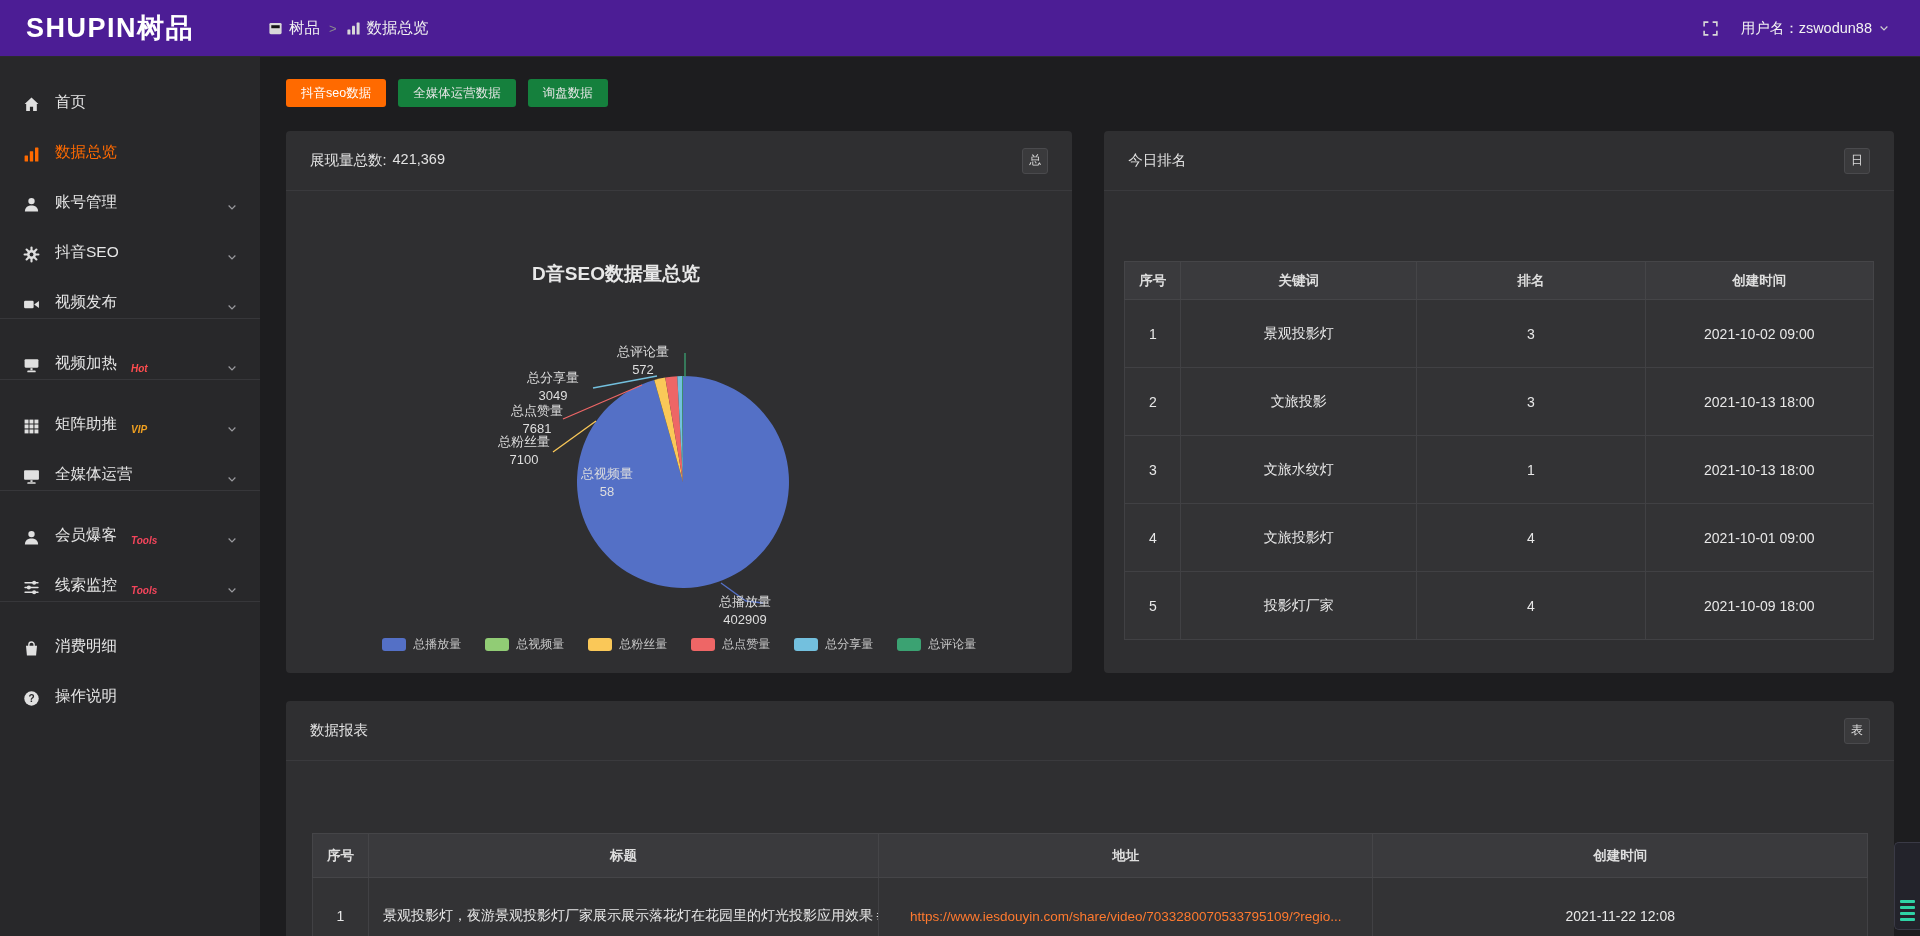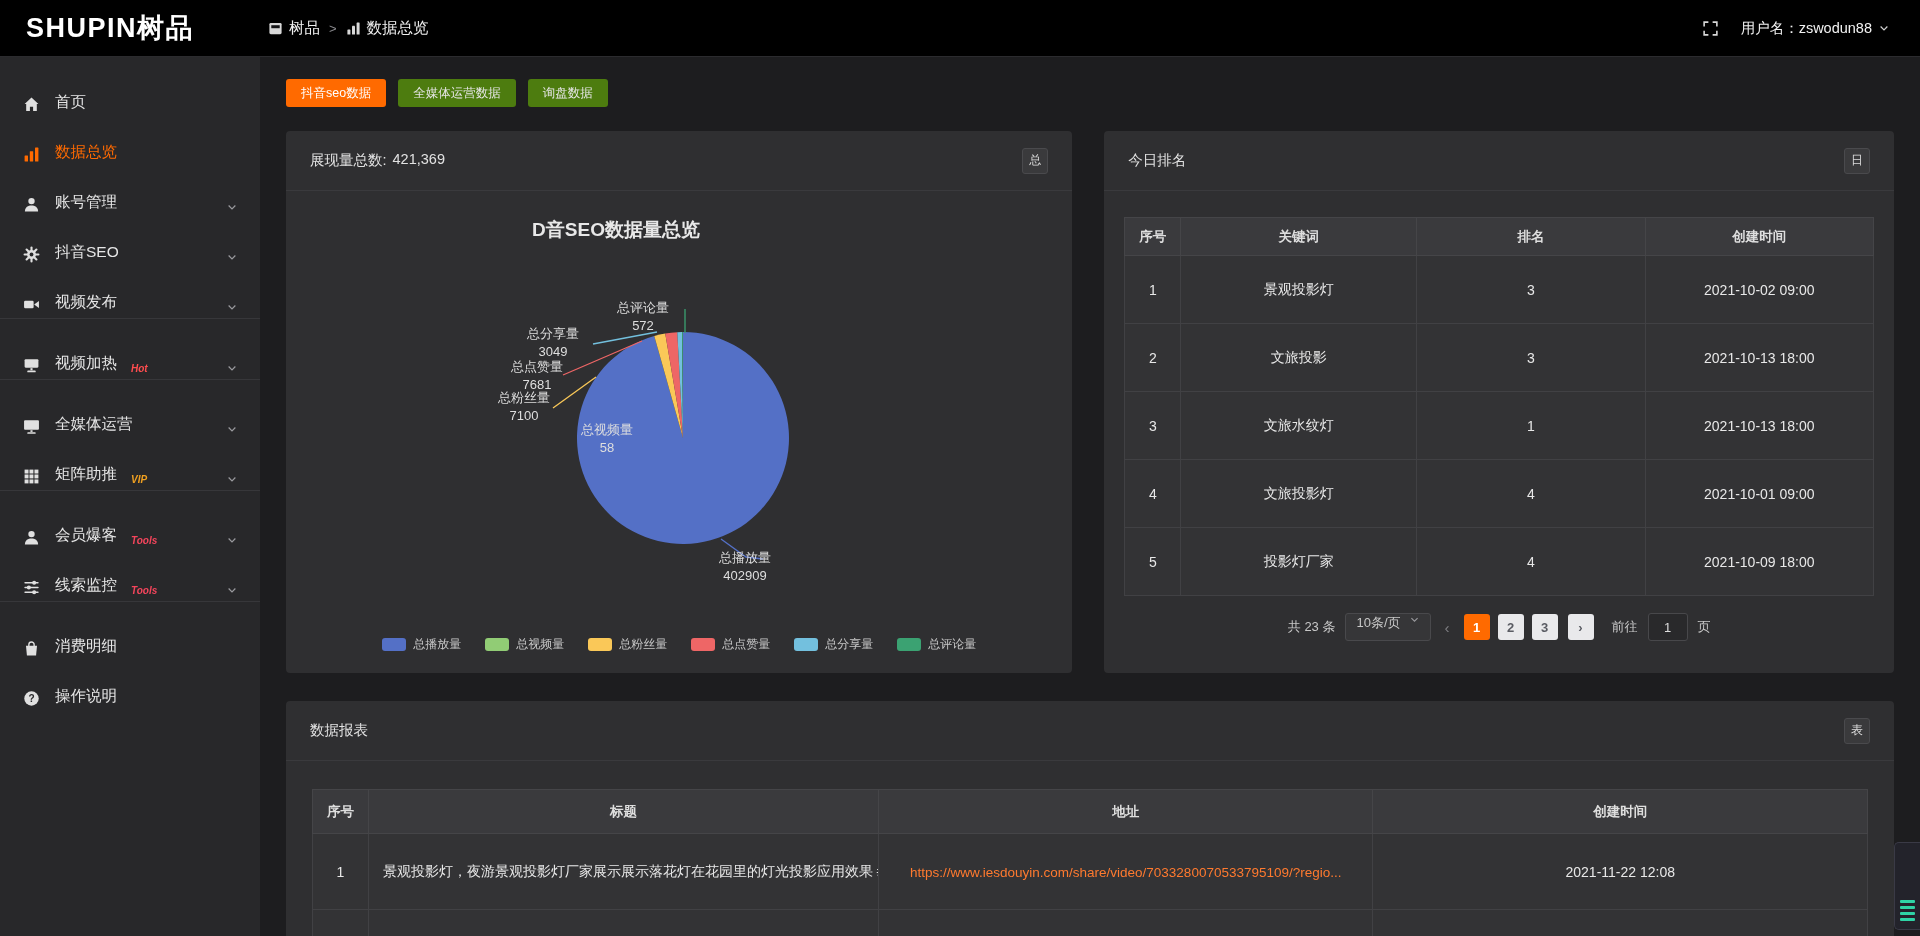"SHUPIN树品" .topbar { background: #000000 -> #4c1d95 }
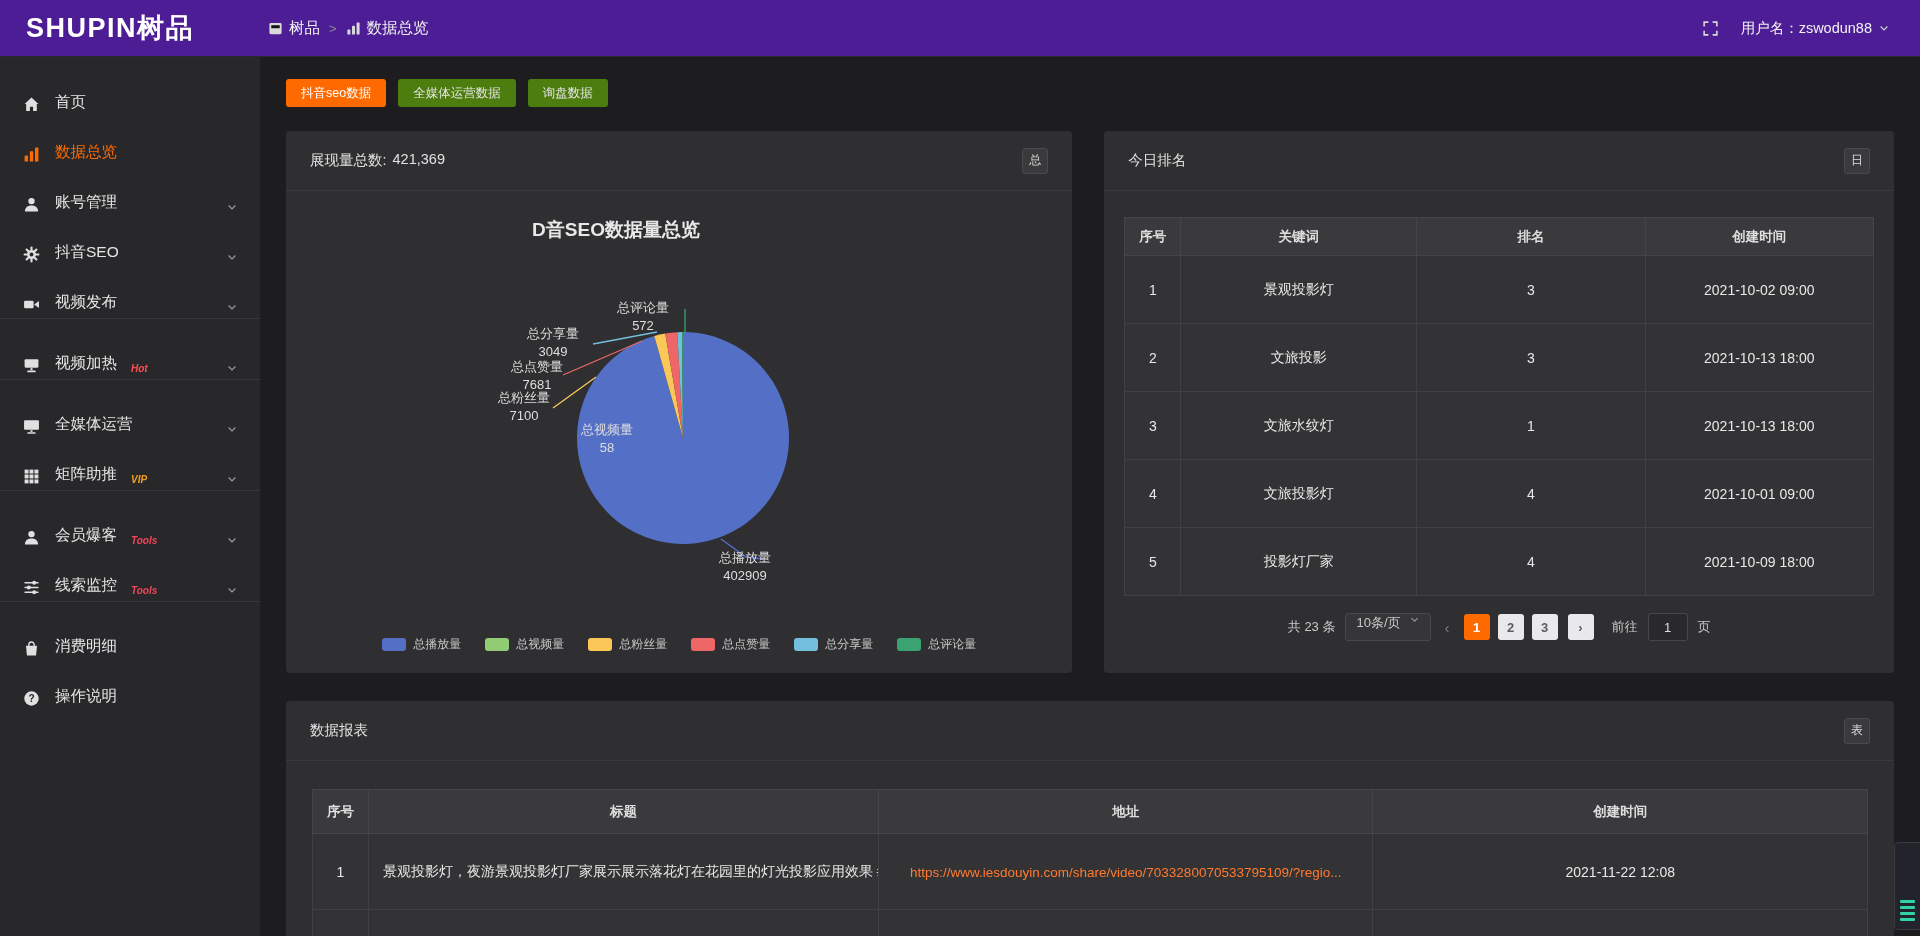"全媒体运营数据" .tab { background: #4d7c0f -> #15803d }
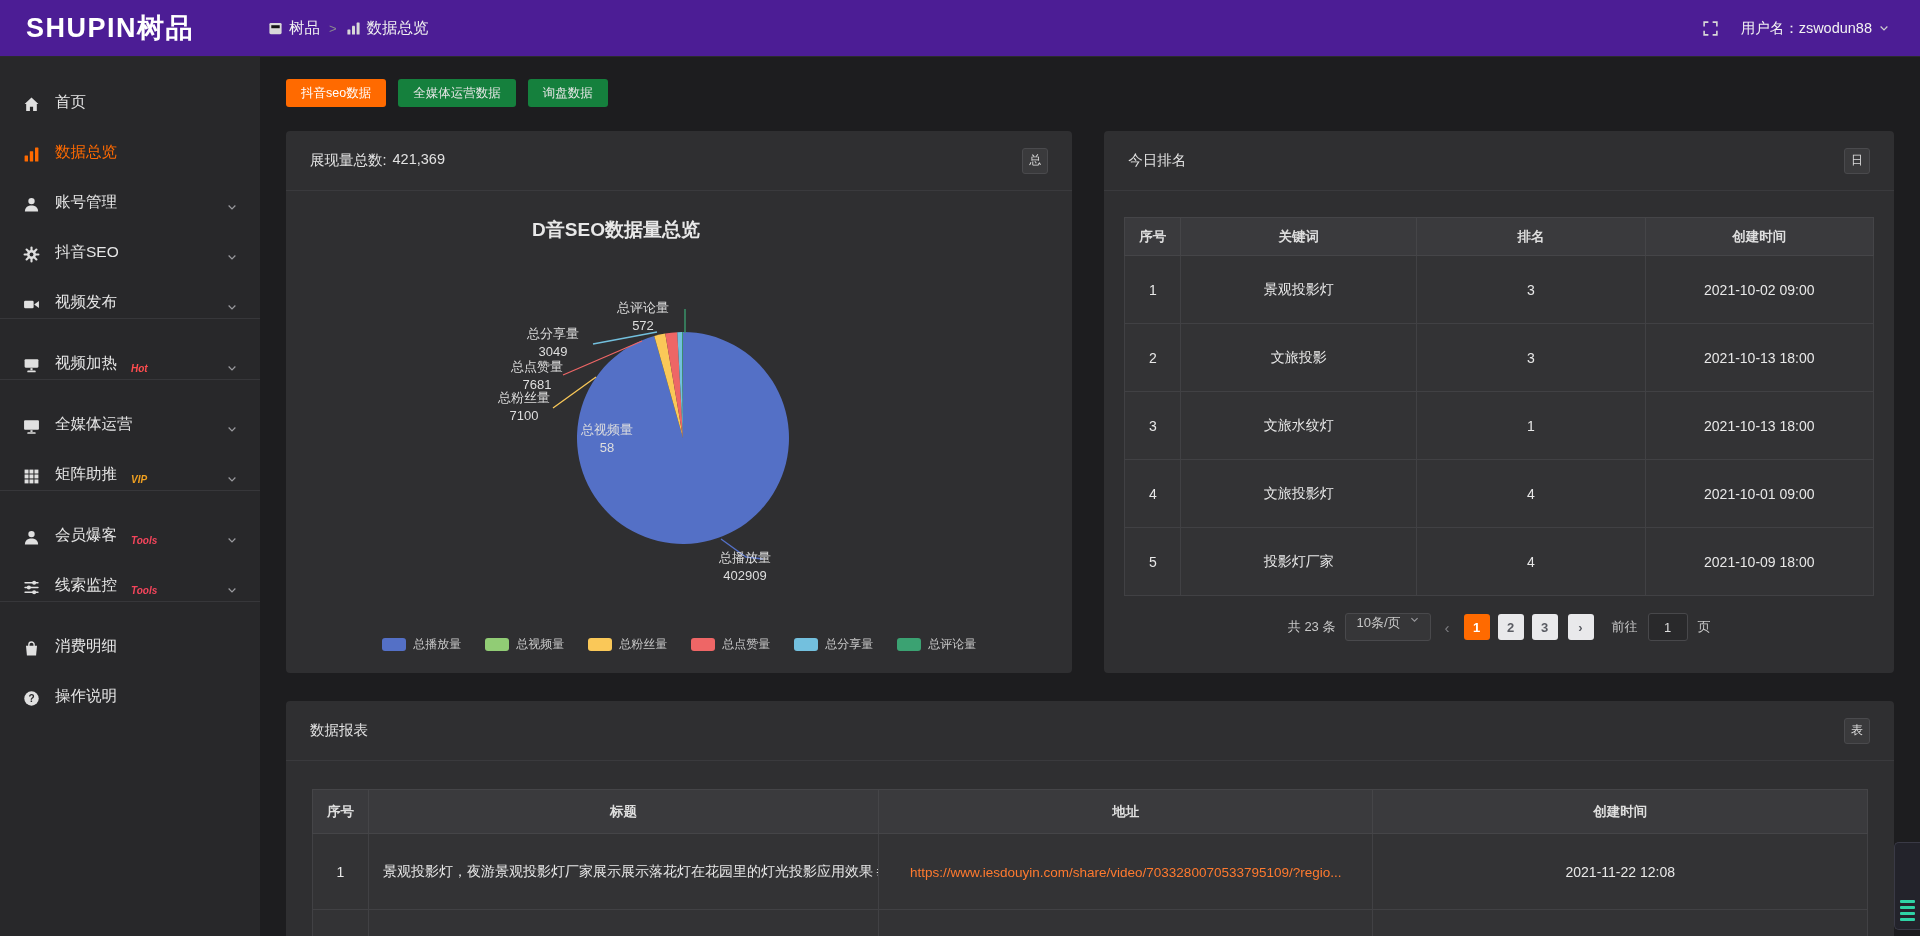"展现量总数:" .panel { gap: none -> 44px }
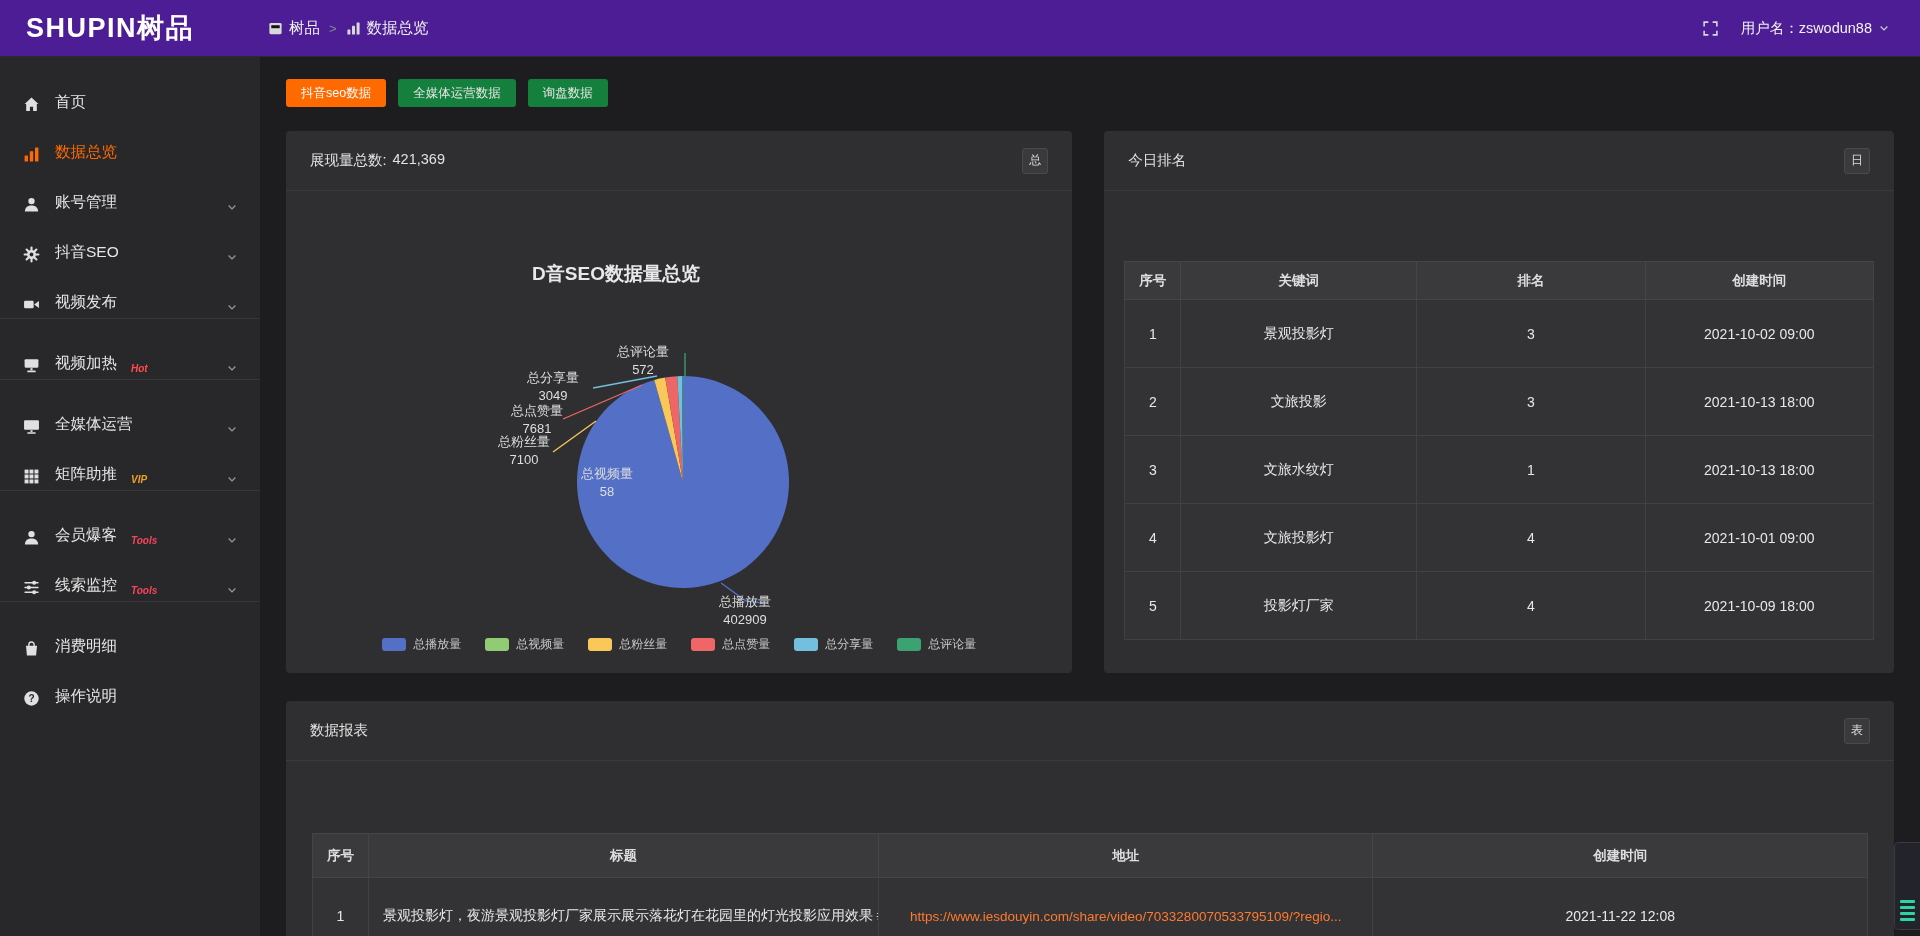"全媒体运营" div.side-item { order: before "矩阵助推" -> after "矩阵助推" }
